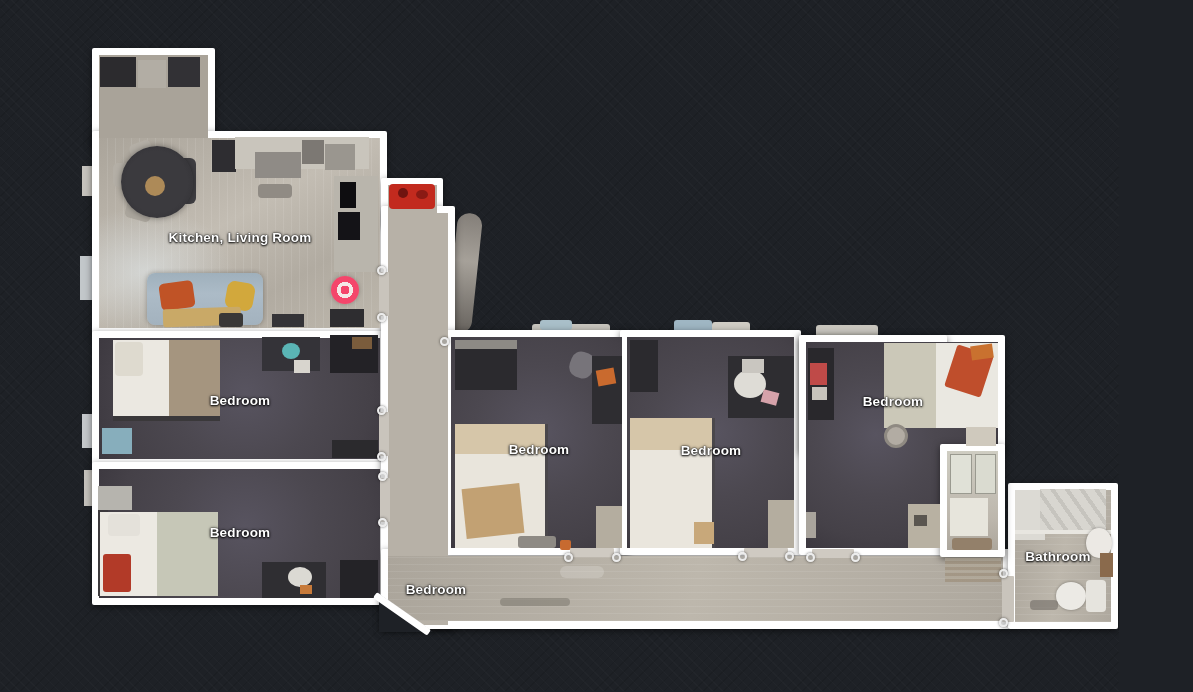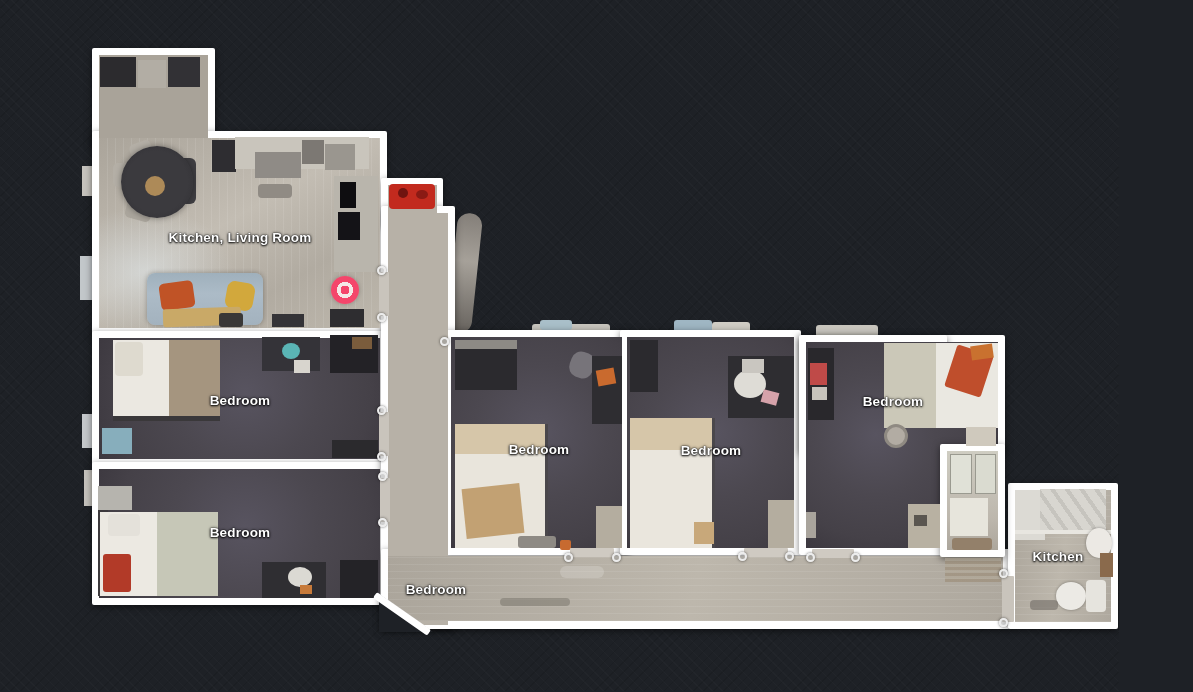"Kitchen" div.lbl { text: Kitchen -> Bathroom }
